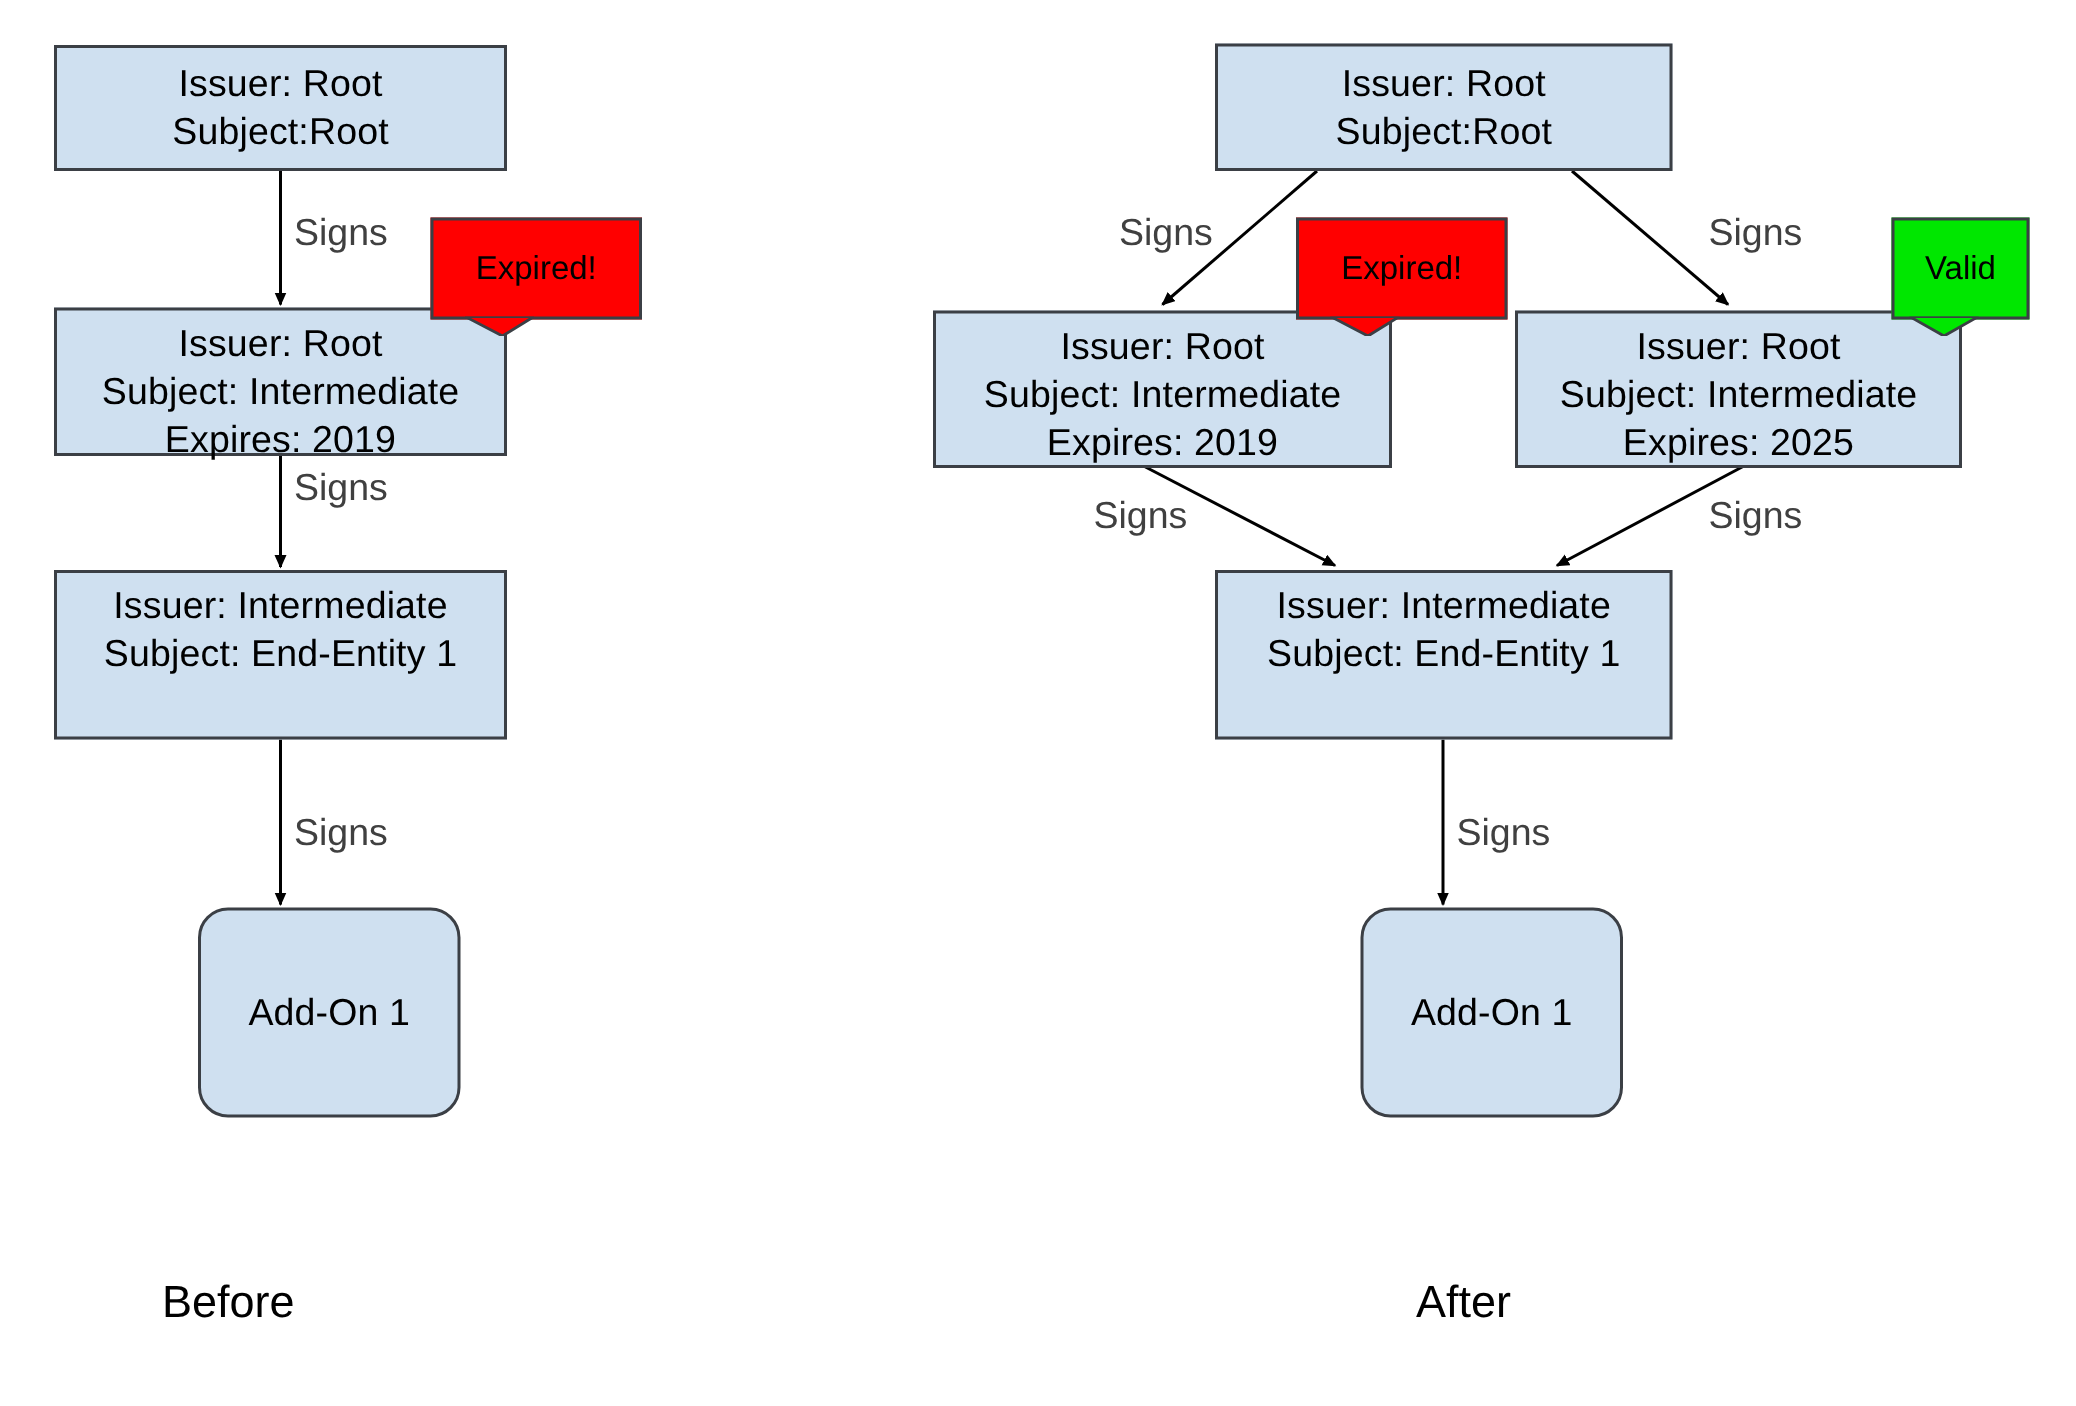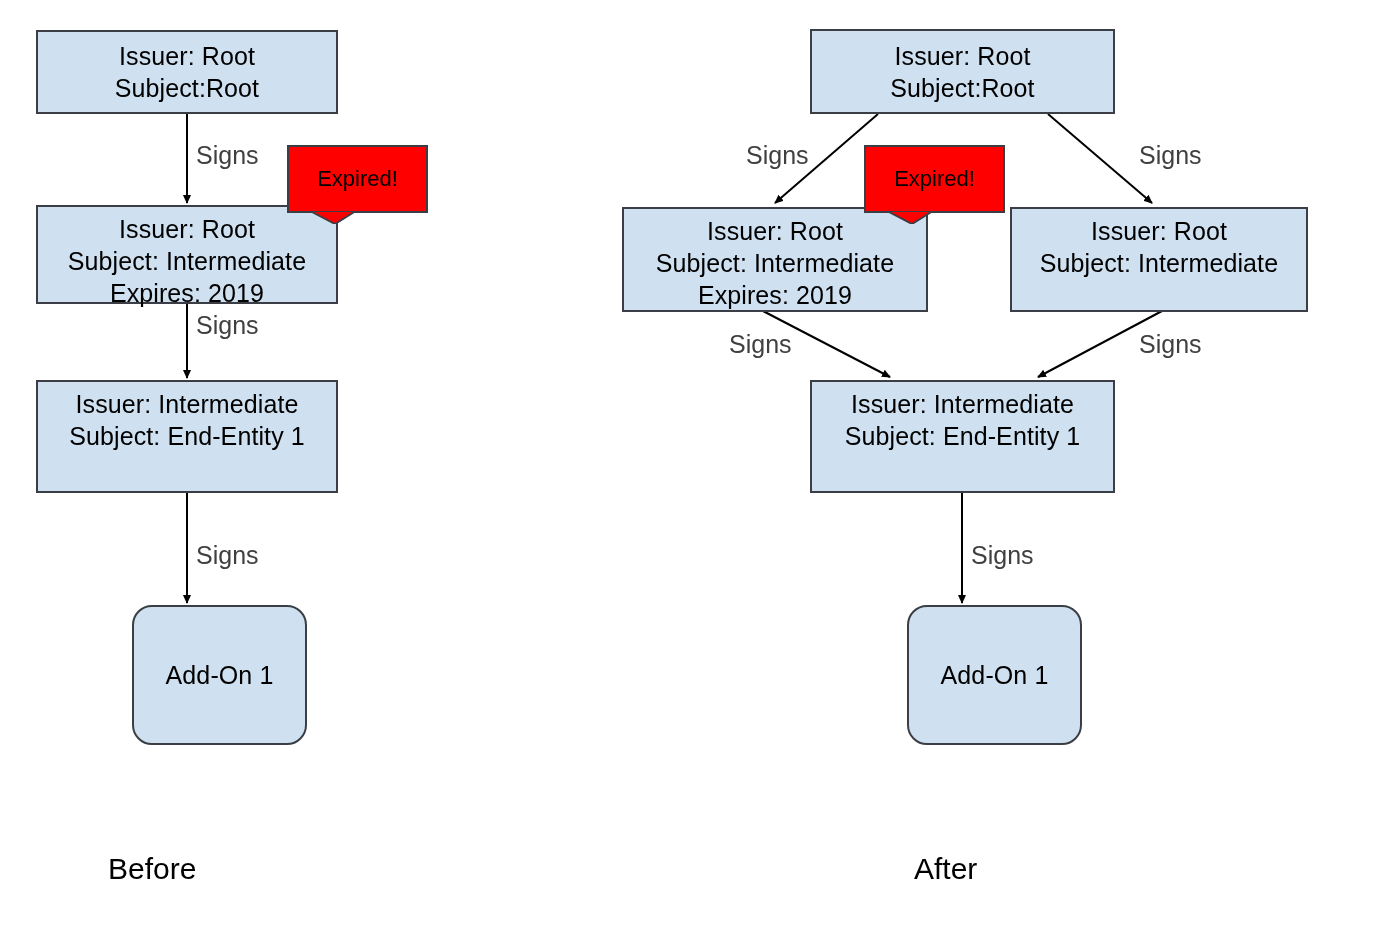"Valid" div.badge { html: none -> <div> <div>Valid</div> <svg> <path></path> </svg> </div> }
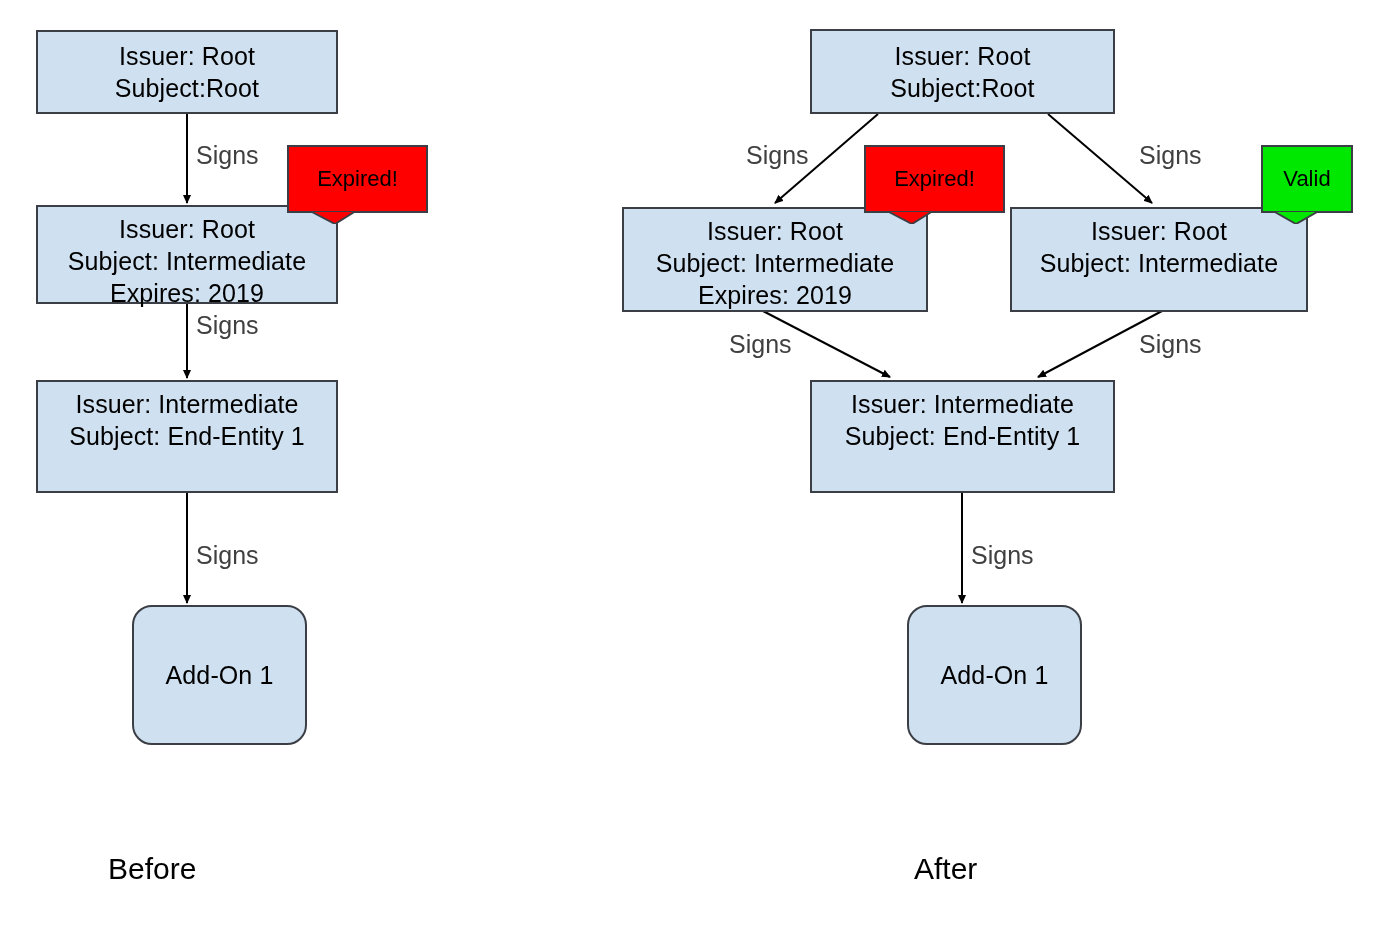"Expires: 2025" span.line { html: none -> <span>Expires: 2025</span> }
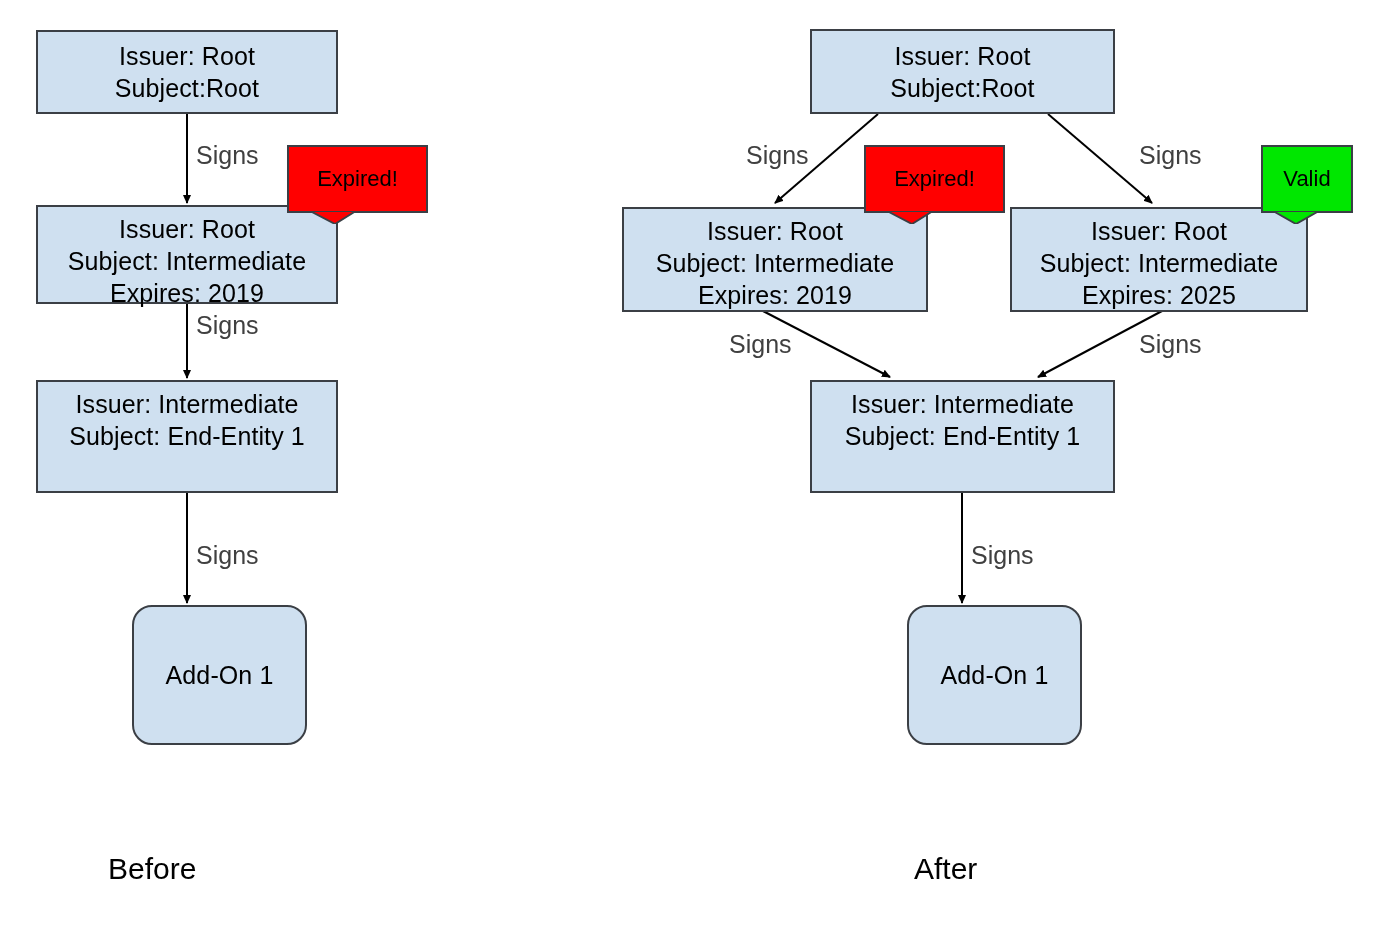"After" div.caption { left: 914px -> 944px }
